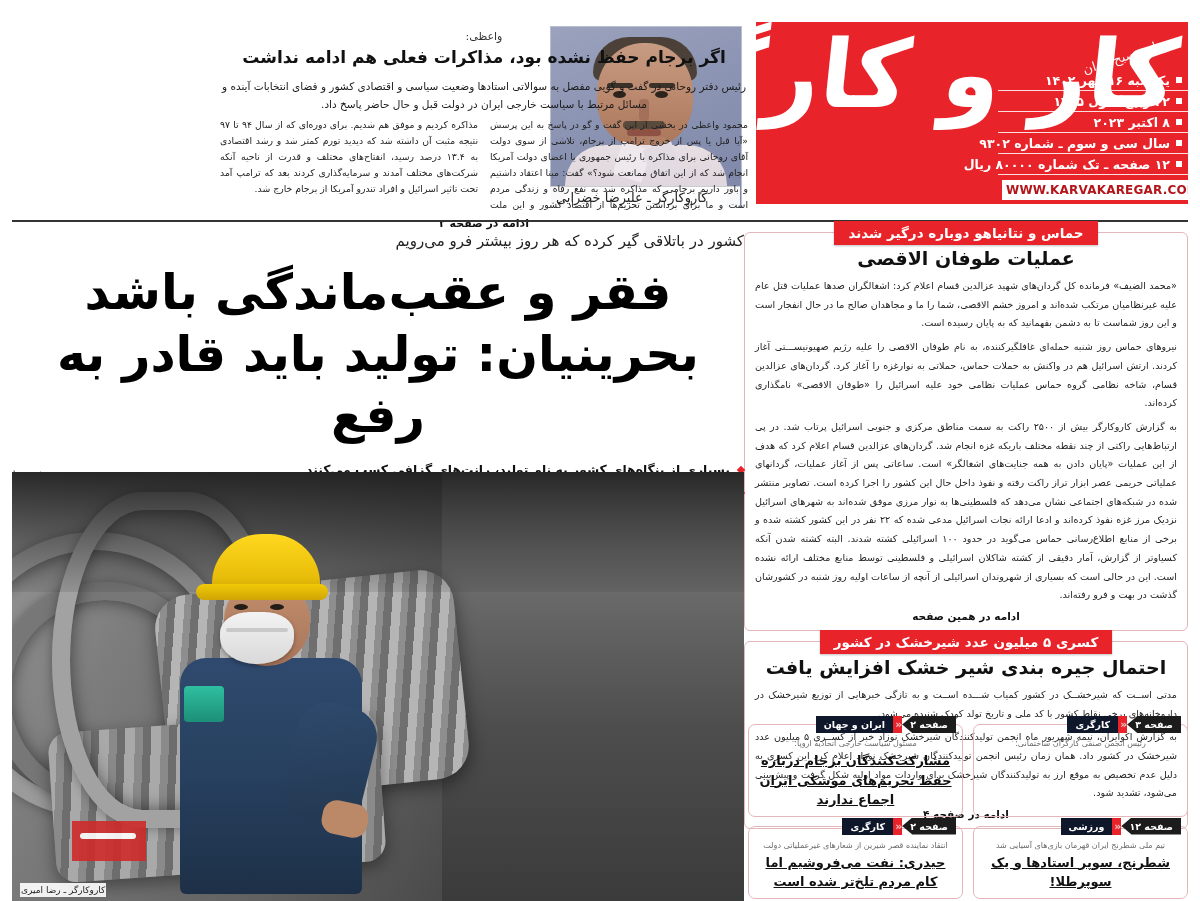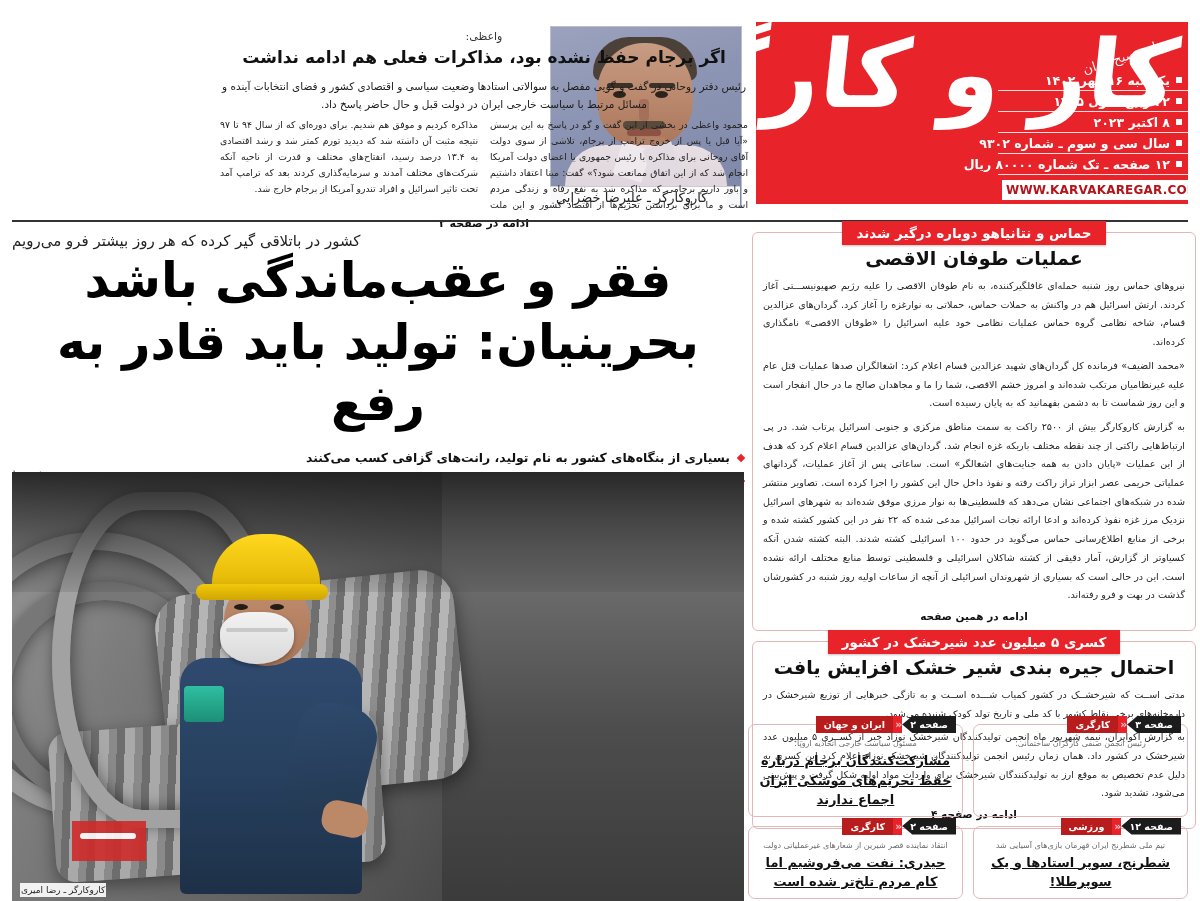"کشور در باتلاقی گیر کرده" .mh-kicker { margin-bottom: 0 -> 12px; text-align: left -> right }
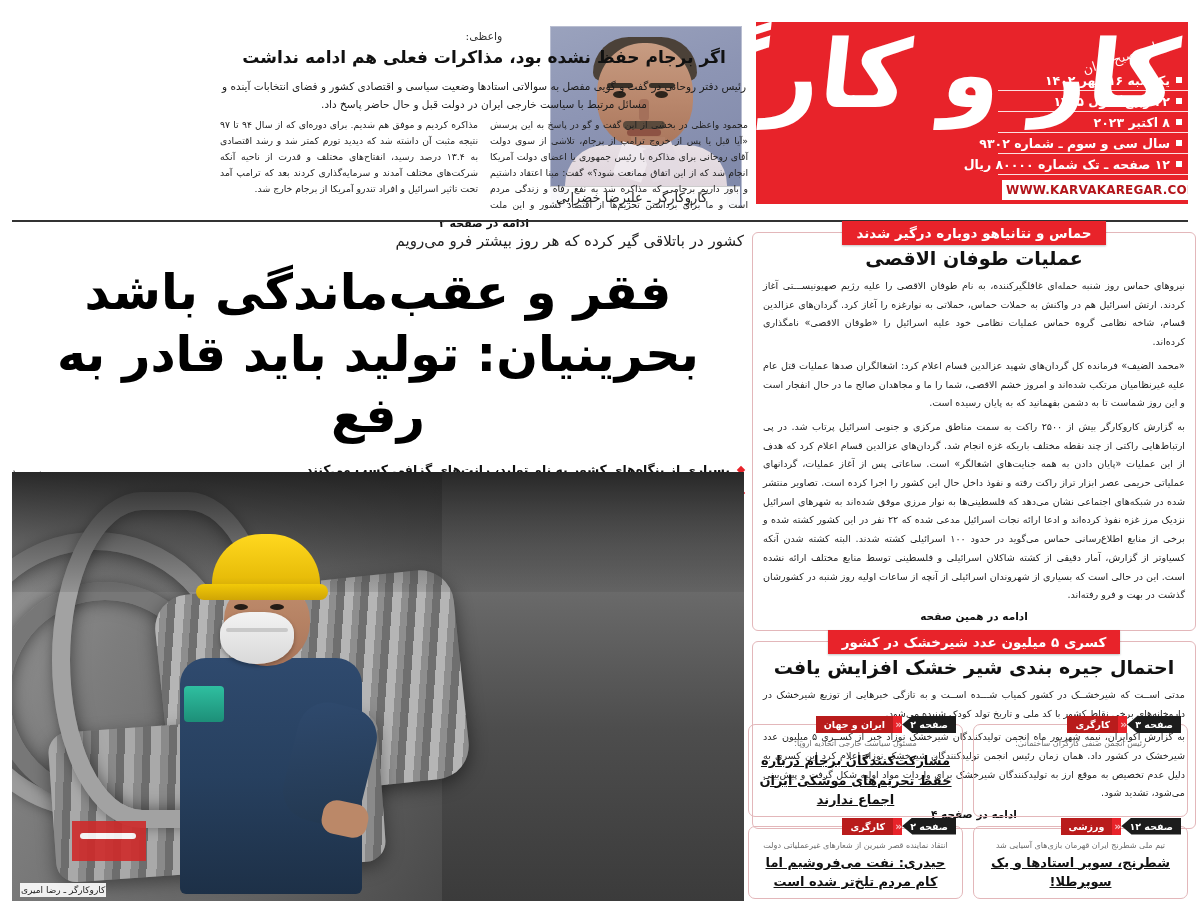"حماس و نتانیاهو دوباره درگیر" .left-col { right: 4px -> 12px }
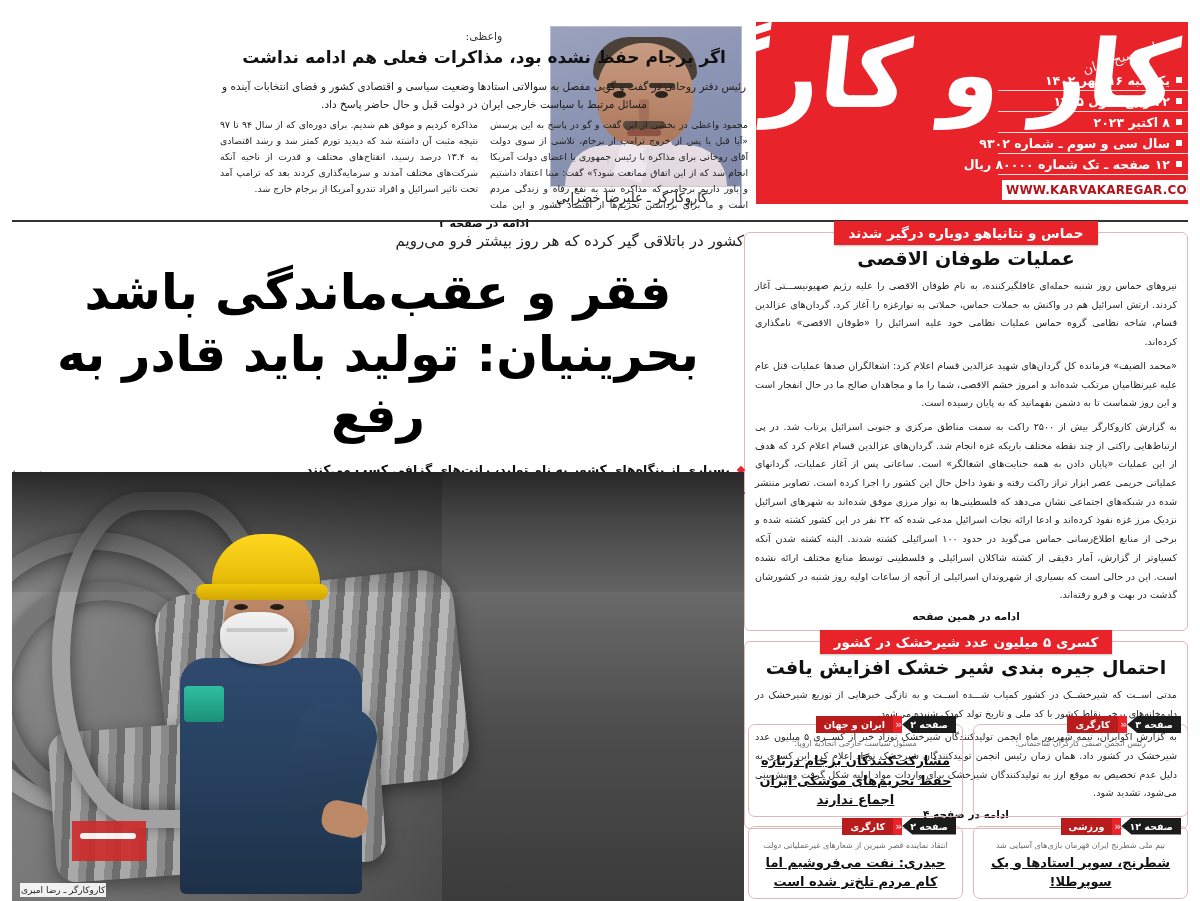"نیروهای حماس روز شنبه حمله‌ای" p { order: before "«محمد الضیف» فرمانده کل گردان‌های" -> after "«محمد الضیف» فرمانده کل گردان‌های" }
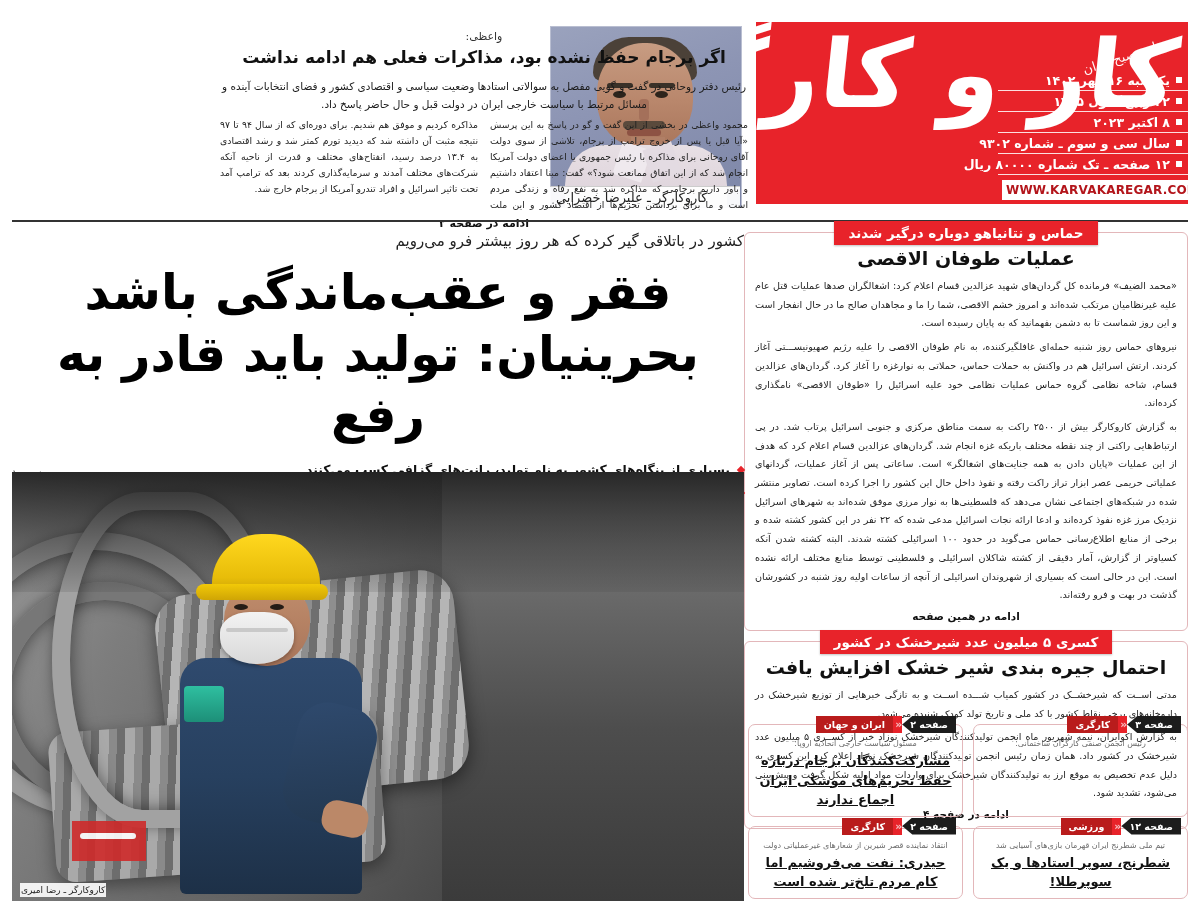"ایران و جهان" .tag .sec { background: #b91c1c -> #0f172a }
